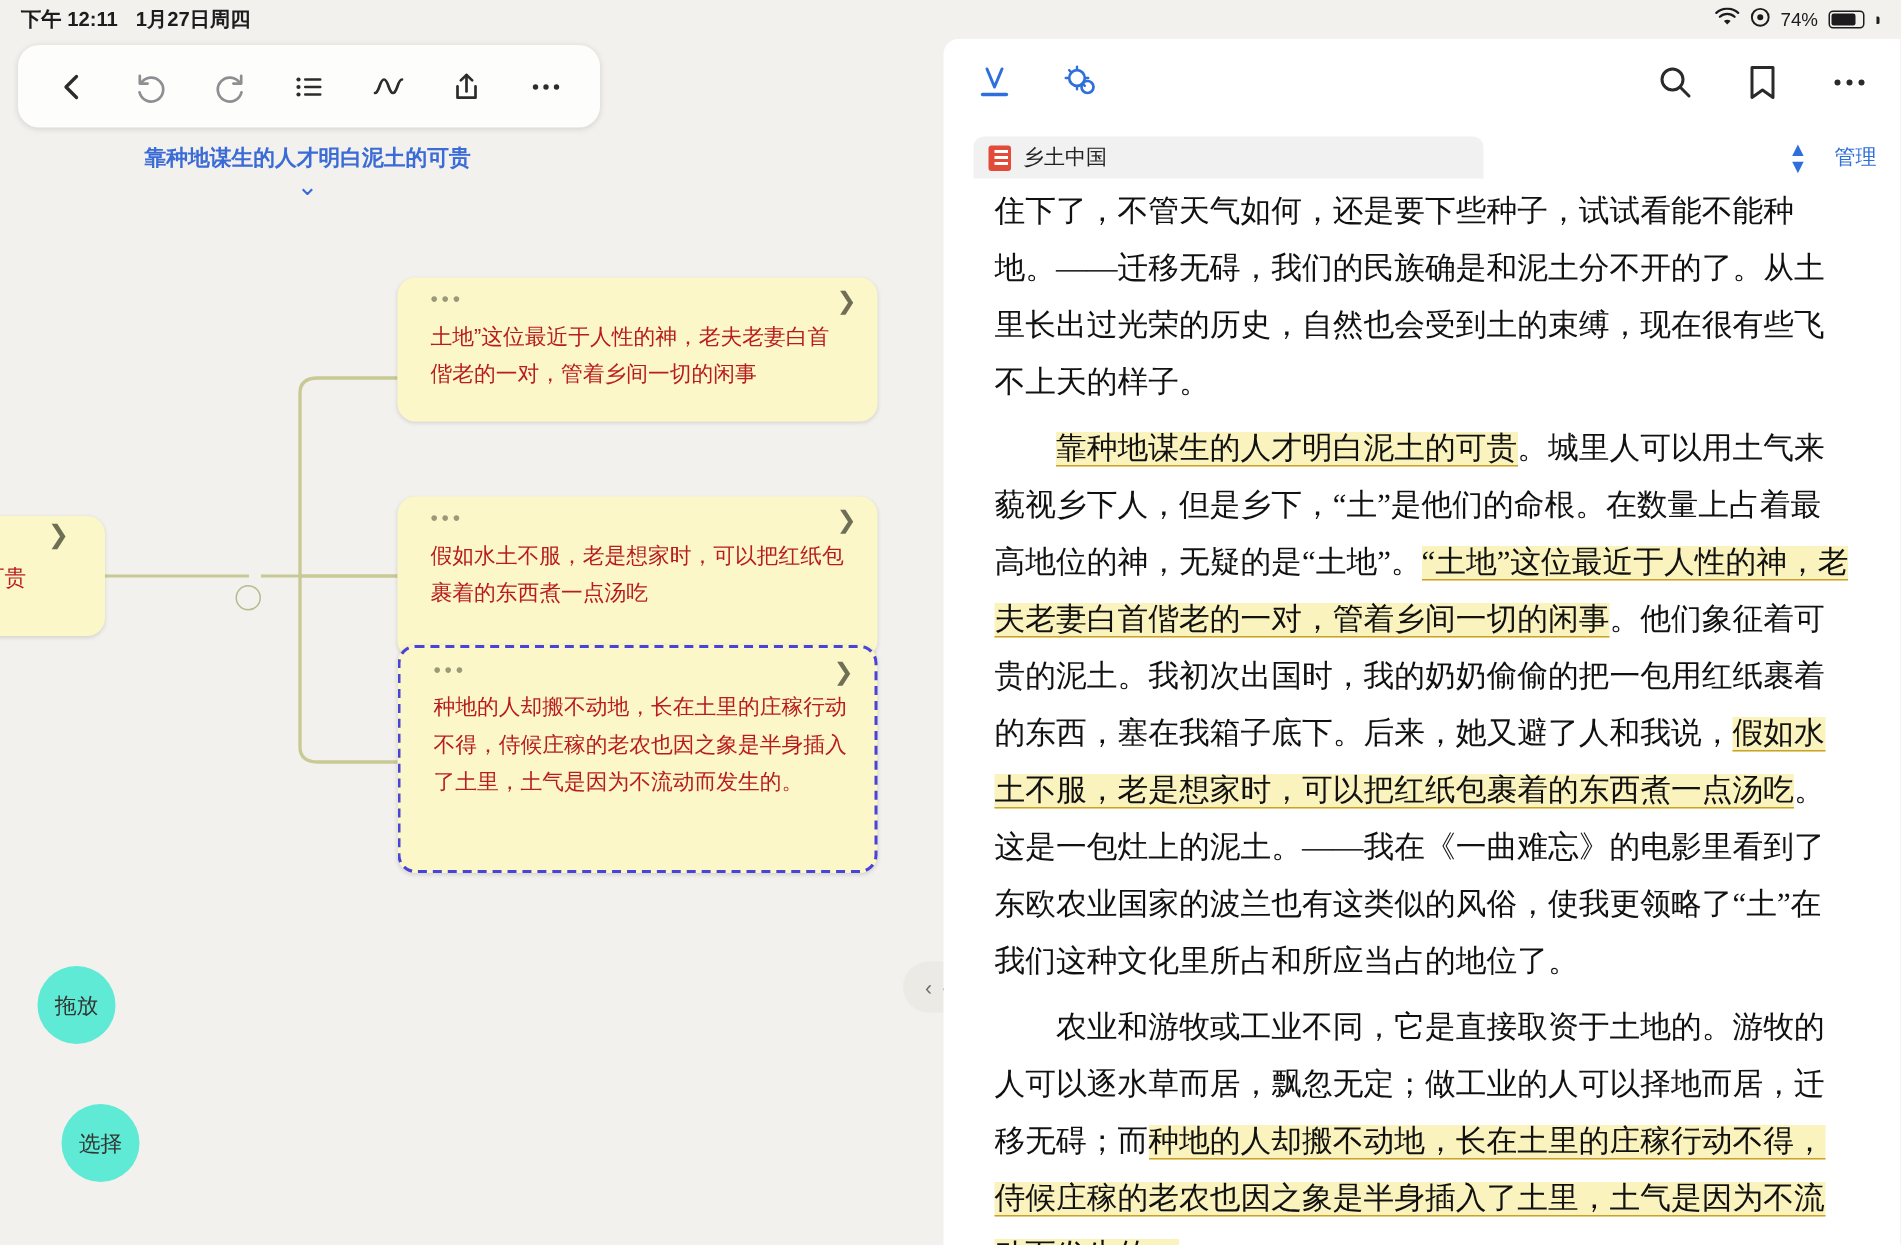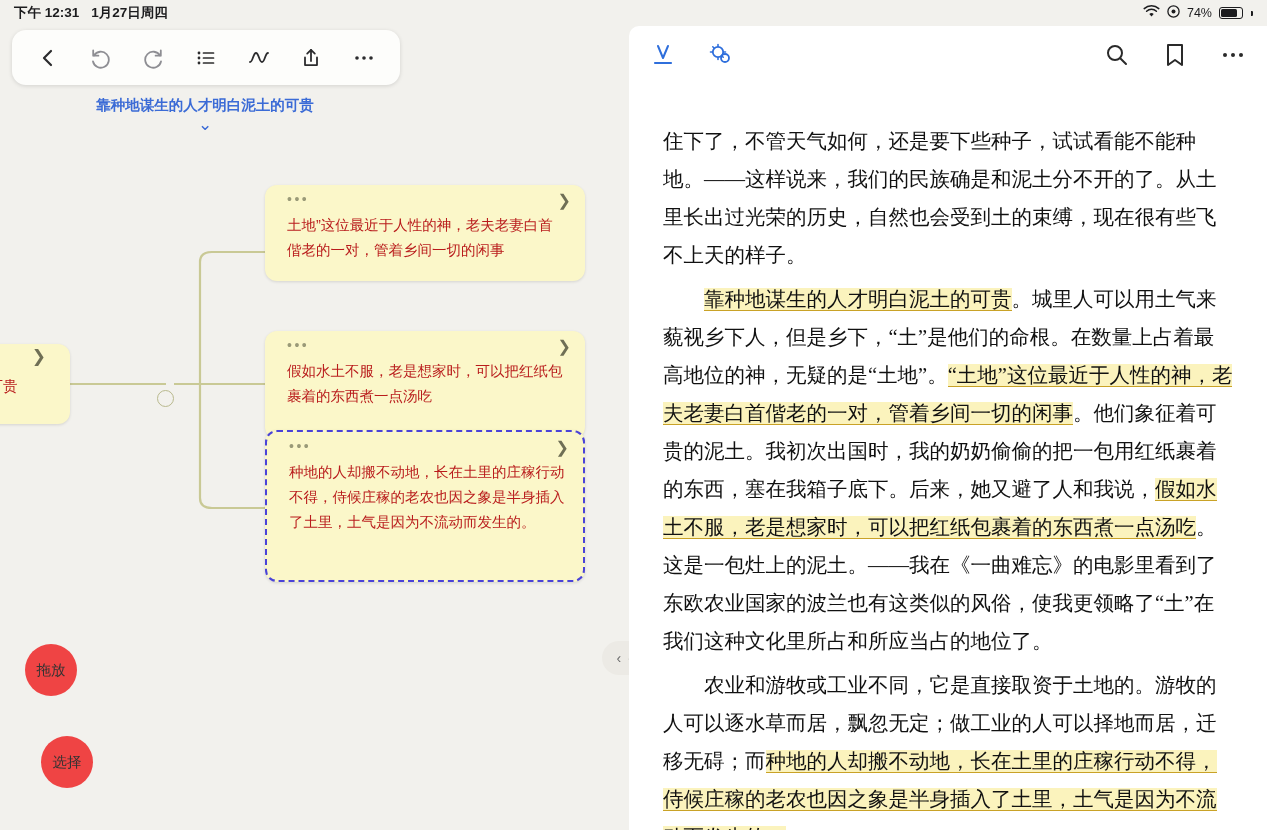"下午 12:31" span { text: 12:31 -> 12:11 }
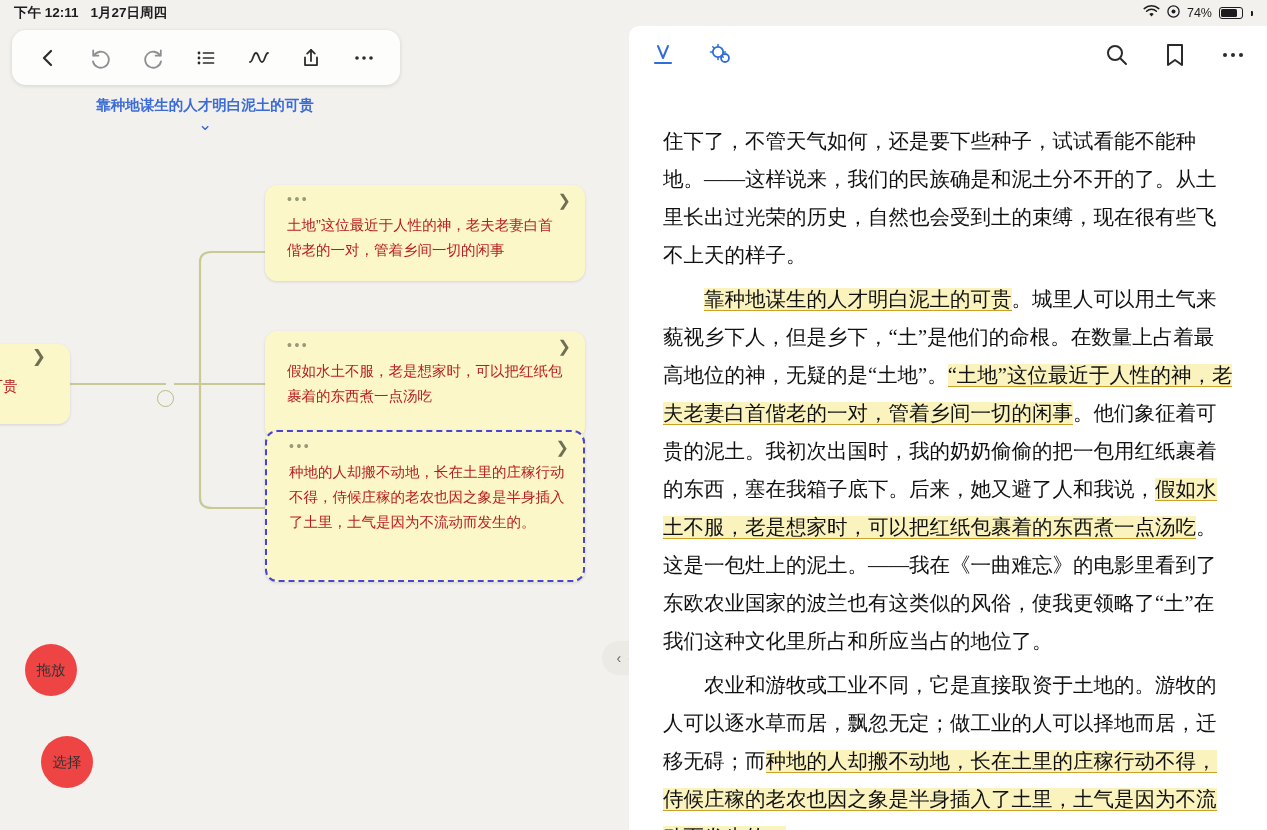"乡土中国" div.tabbar { html: none -> <div> <div> <span></span> <span>乡土中国</span> </div> <div> <span>▲<br>▼</span> <span>管理</span> </div> </div> }
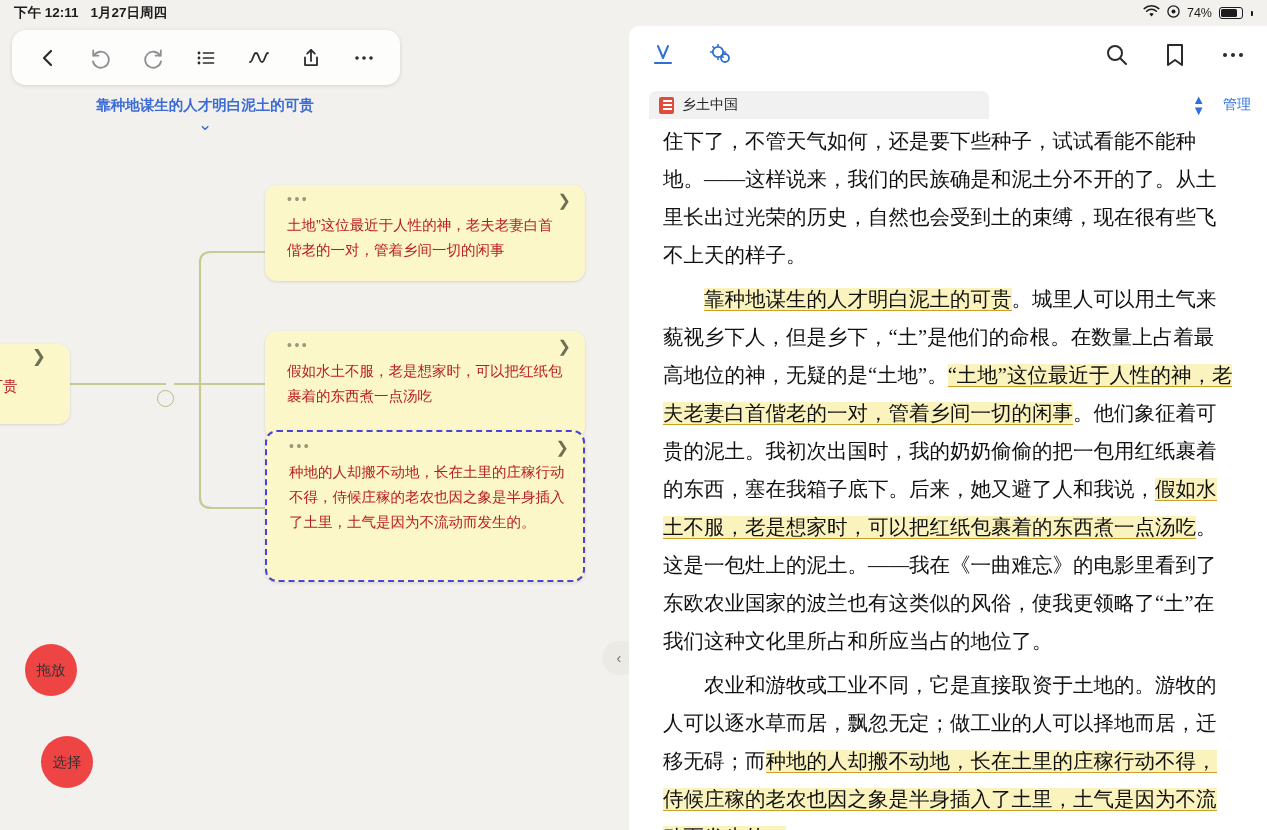"住下了，不管天气如何，还是要下些种子，试试看能不能种地。——这样说来，我们的民族" p { text: 这样说来 -> 迁移无碍 }
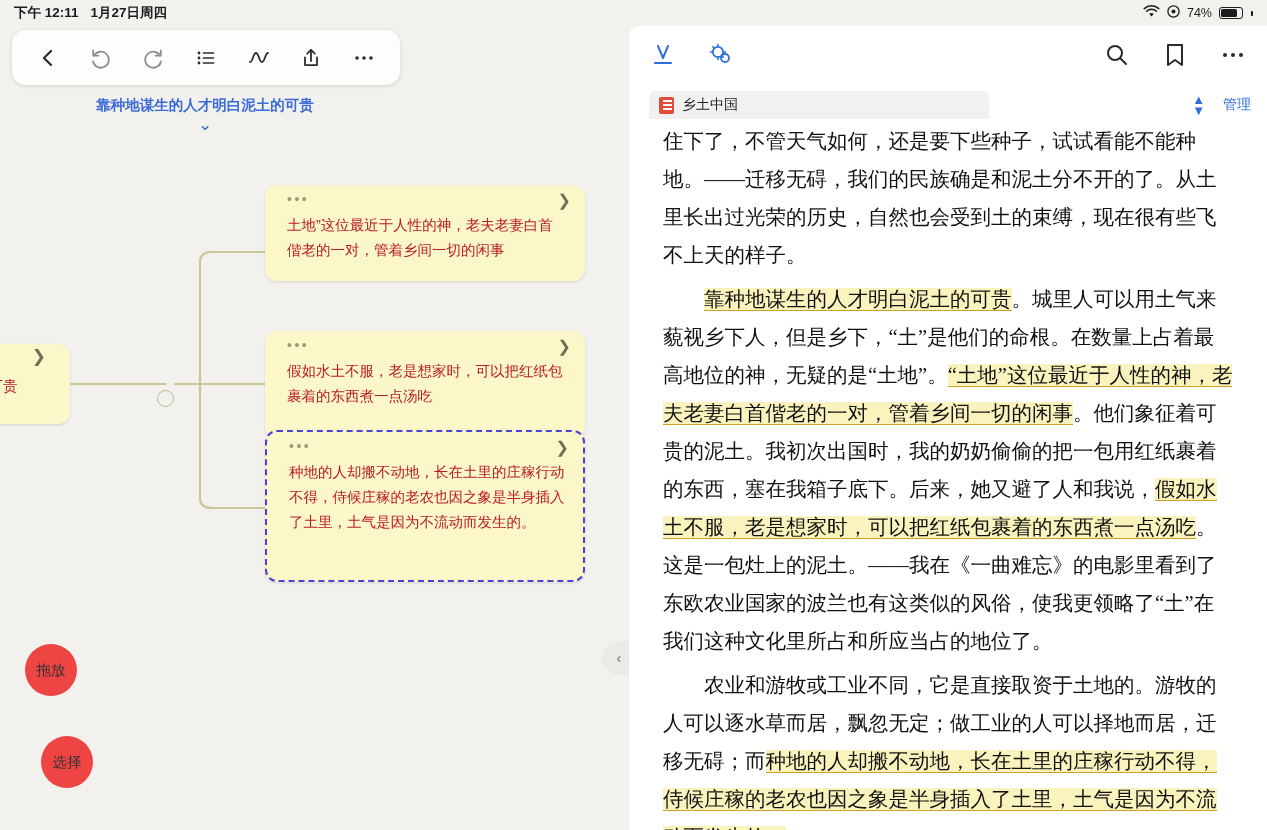"拖放" .float-btn { background: #ef4444 -> #5eead4 }
